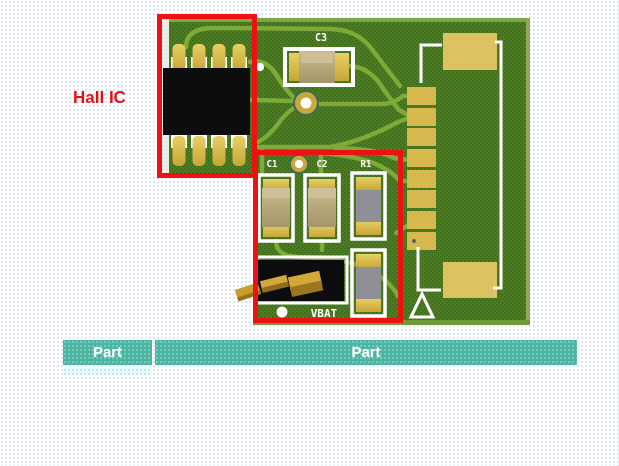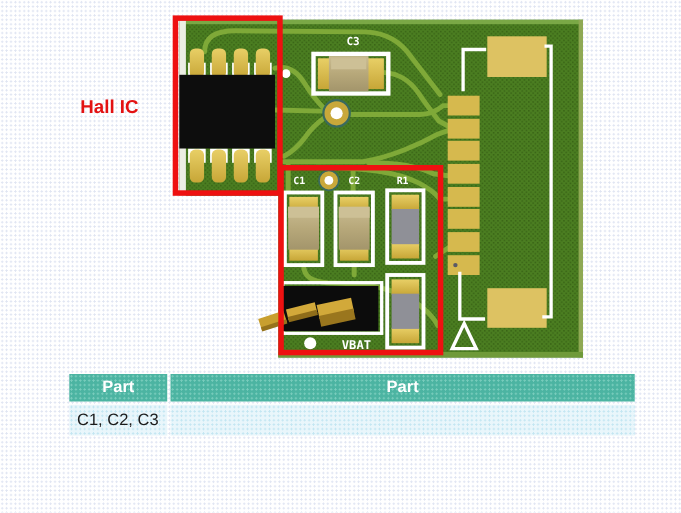"C1, C2, C3" div.td { html: <div>C1, C2, C3</div> -> none }
